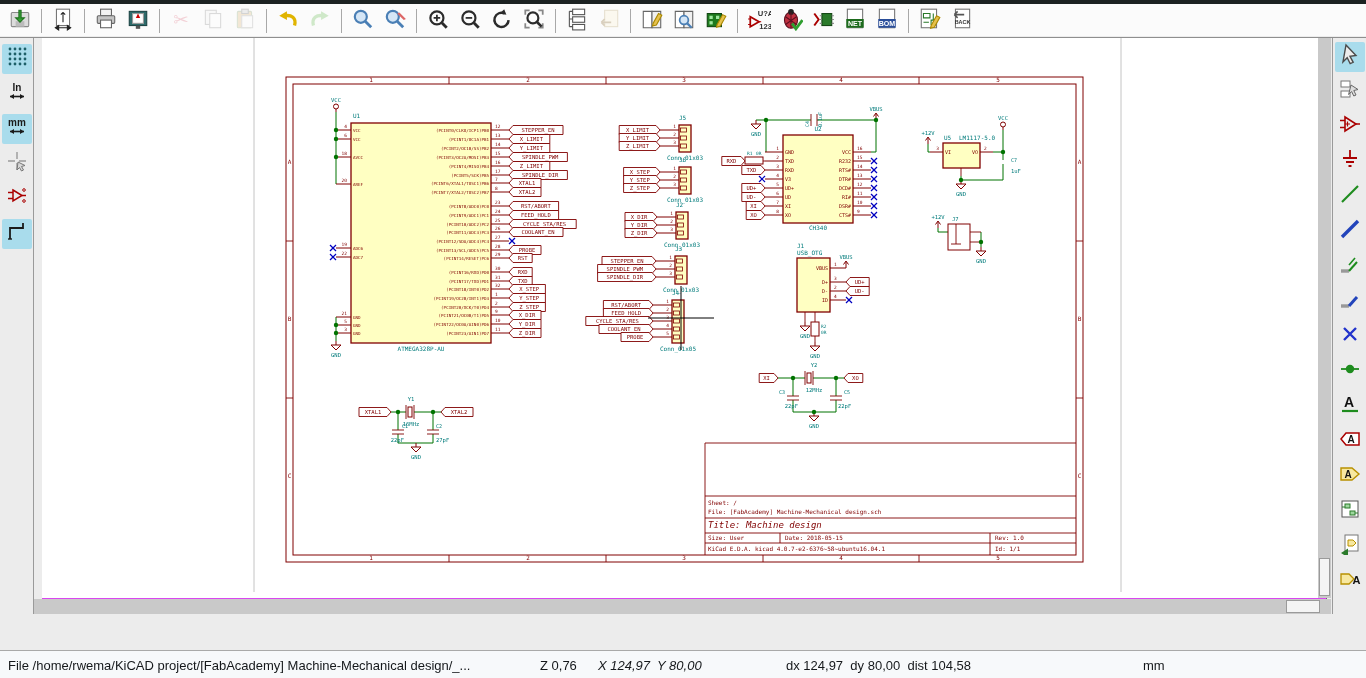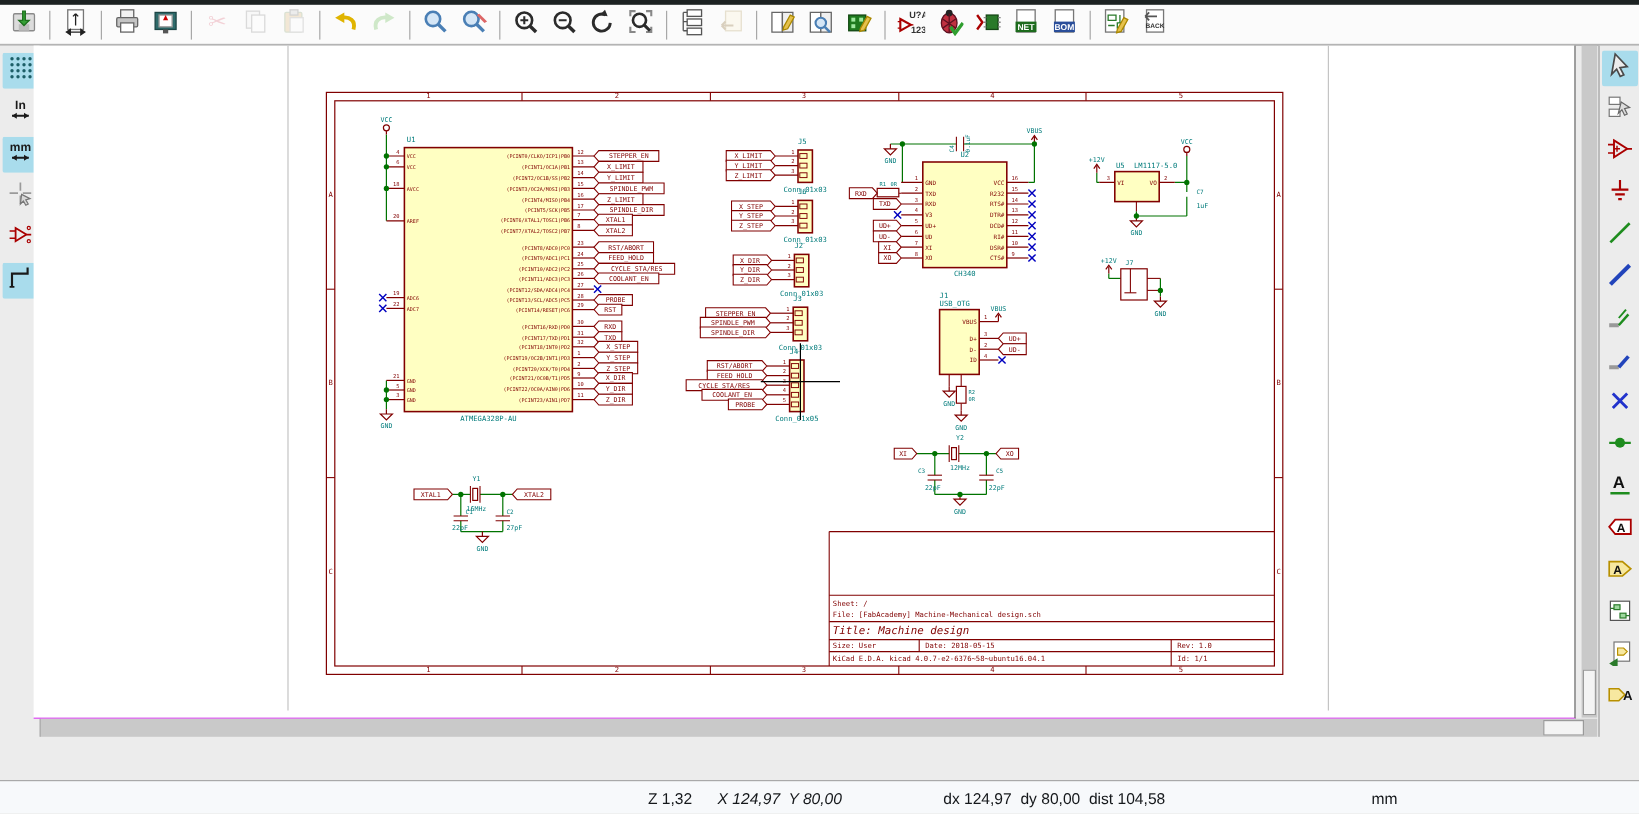"Title: Machine design" #canvas { border-bottom: 1px solid #d946ef -> 3px solid #d946ef; left: 28px -> 42px }
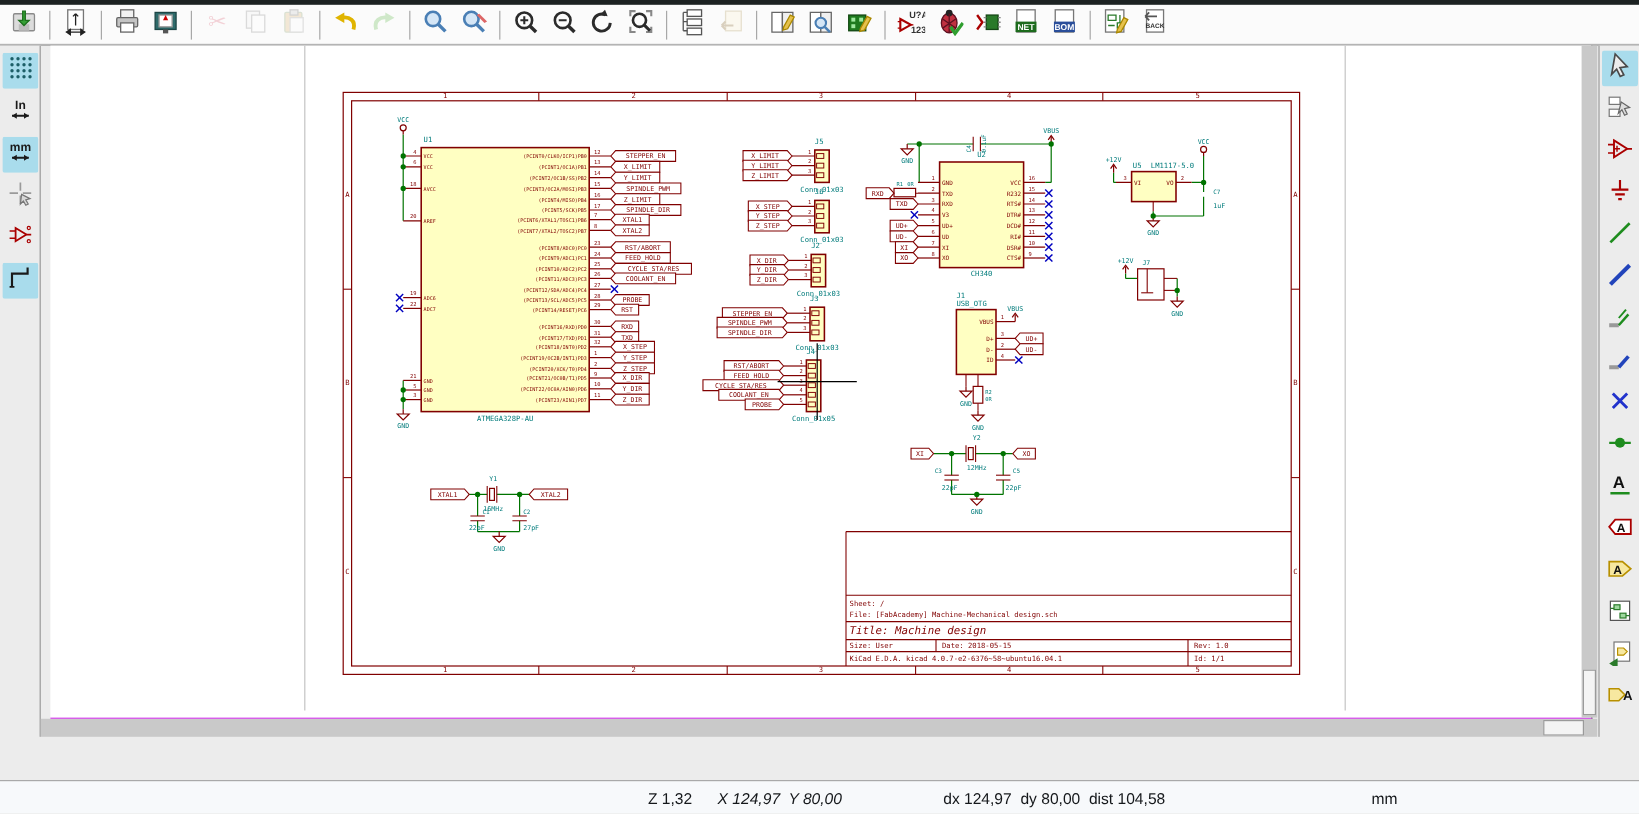"File /home/rwema/KiCAD" span { html: none -> <span>File /home/rwema/KiCAD project/[FabAcademy] Machine-Mechanical design/_...</span> }
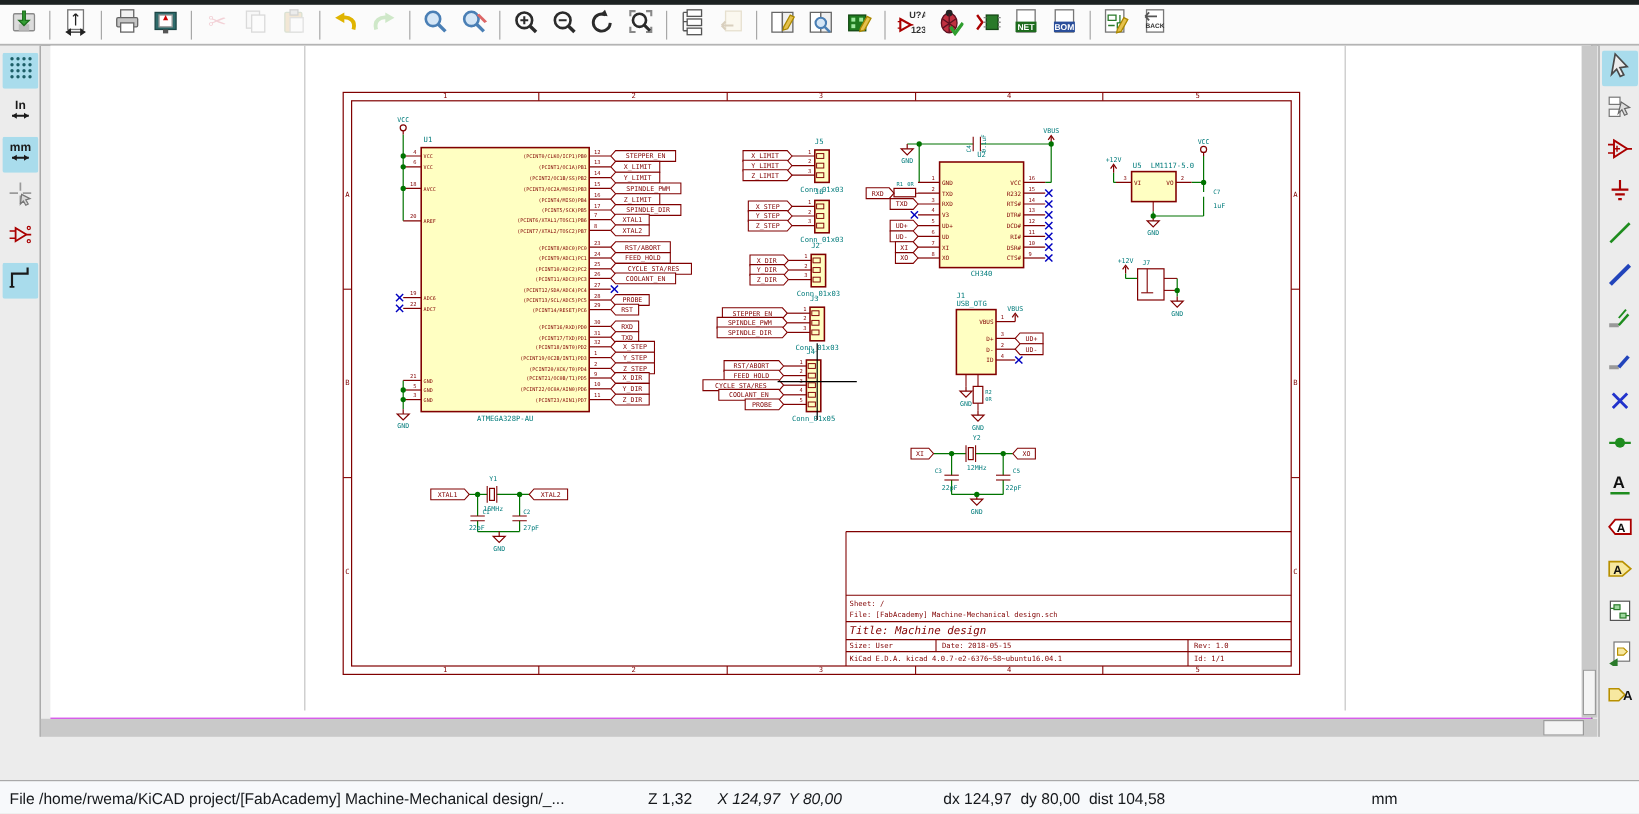"Z 1,32" span { text: 1,32 -> 0,76 }
